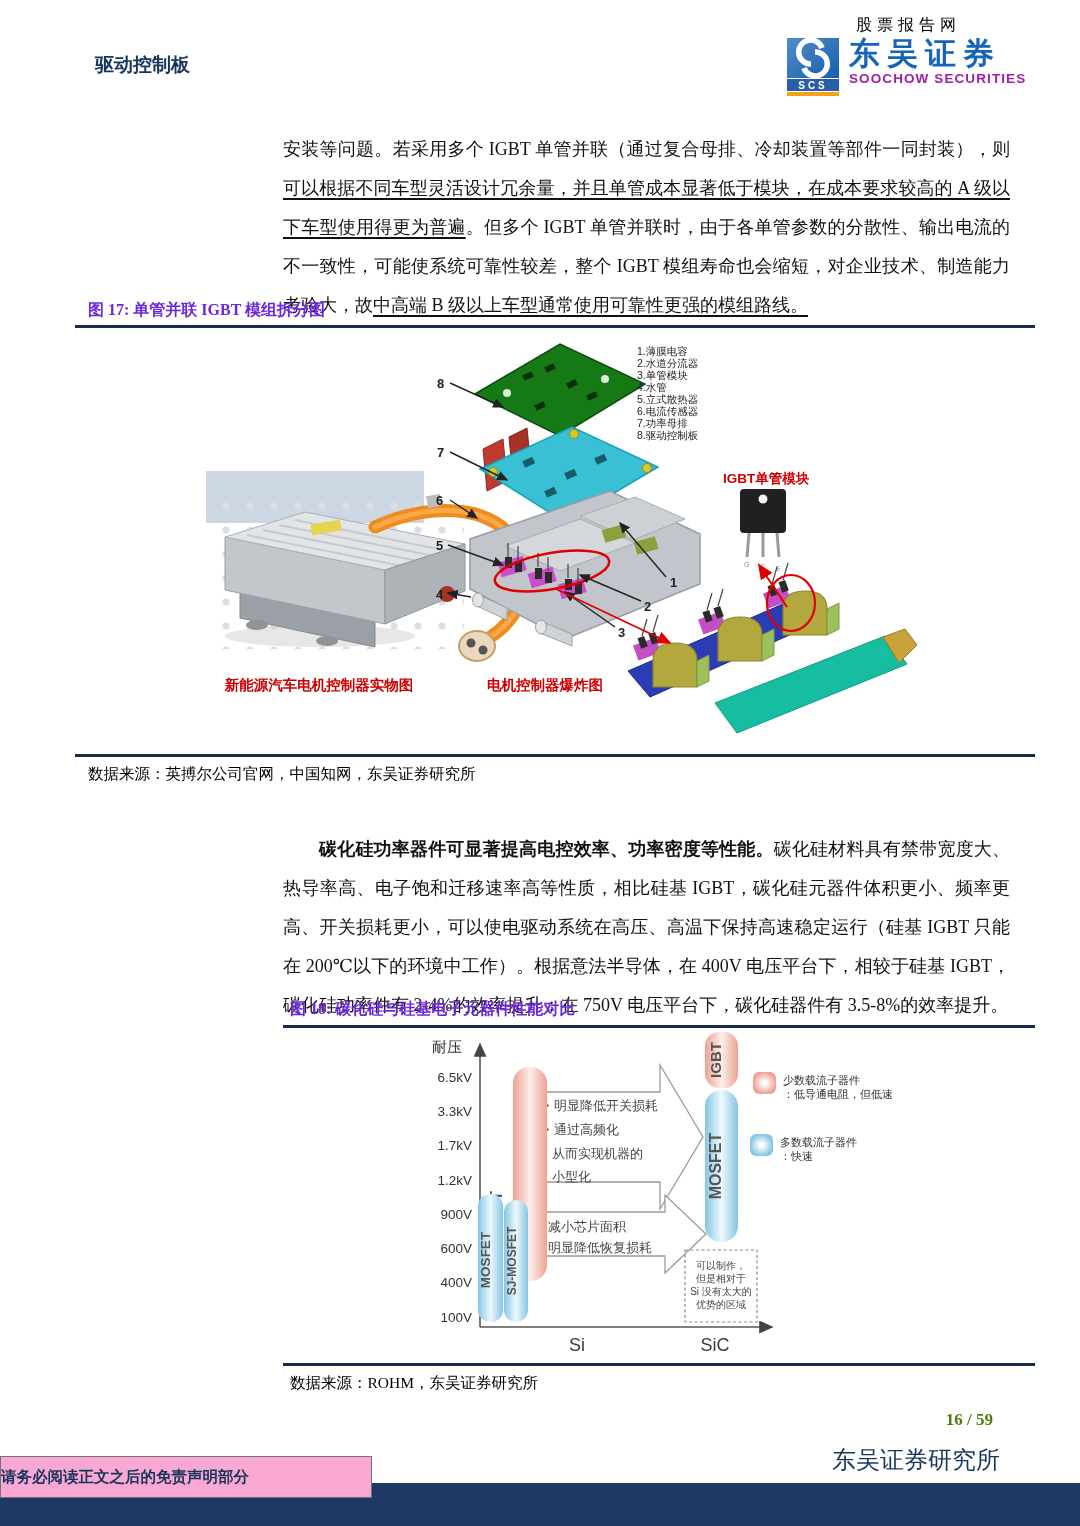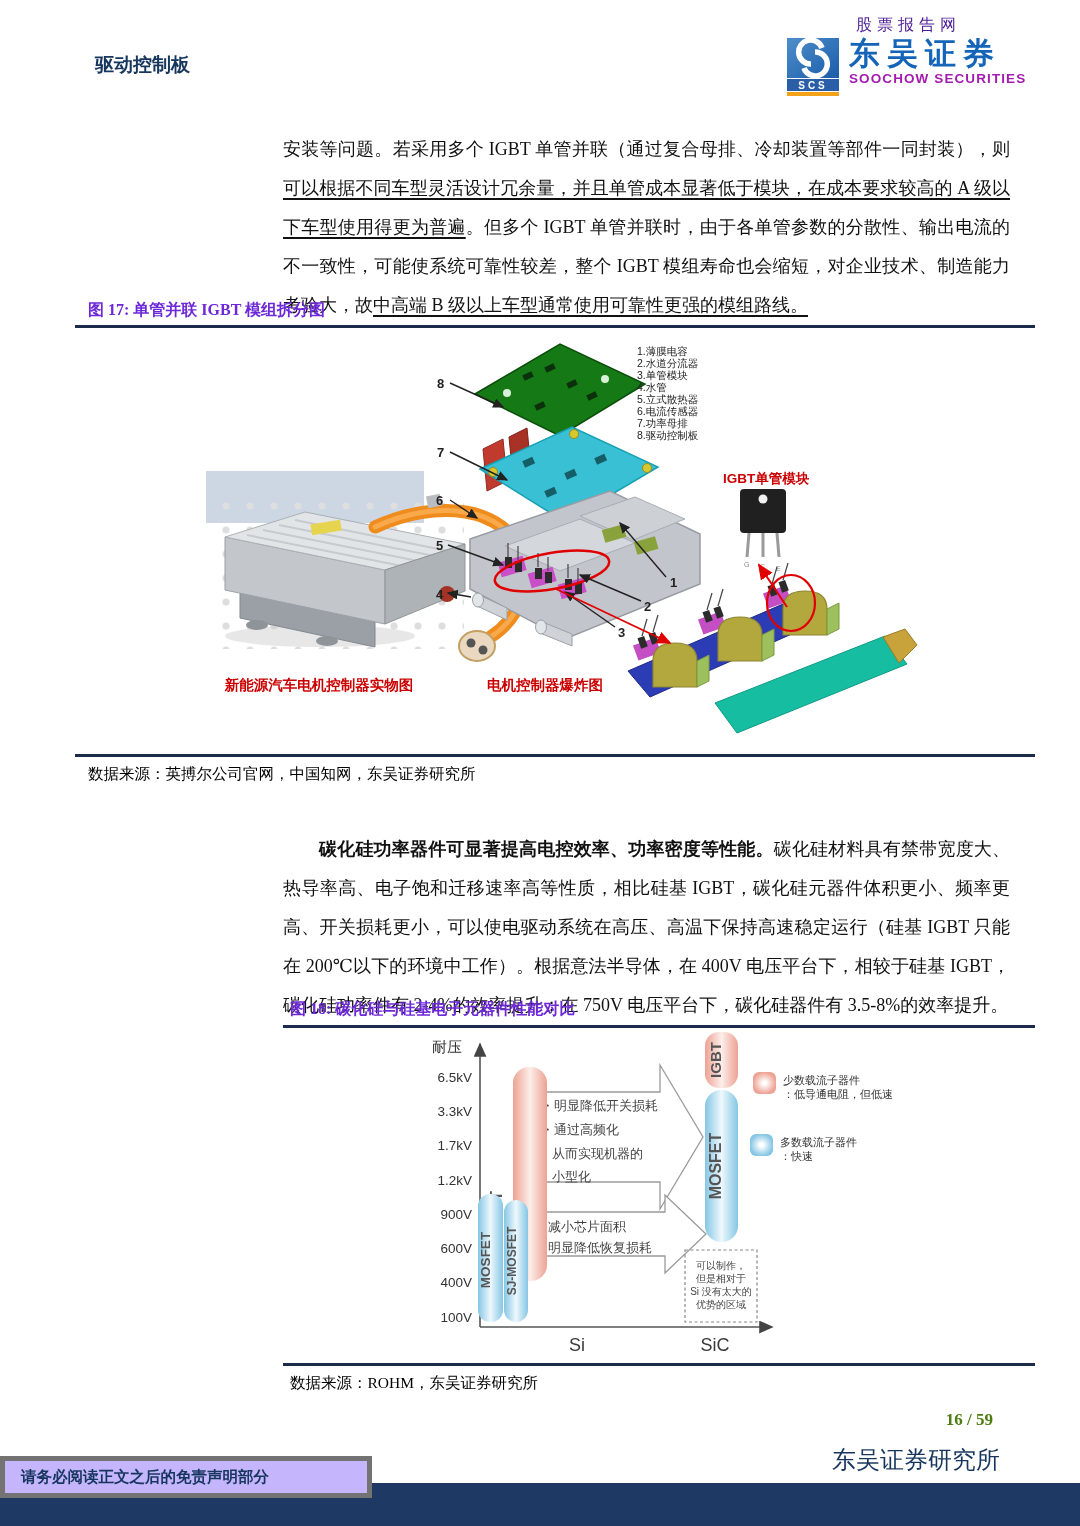"股票报告网" .watermark { color: #4c1d95 -> #000000 }
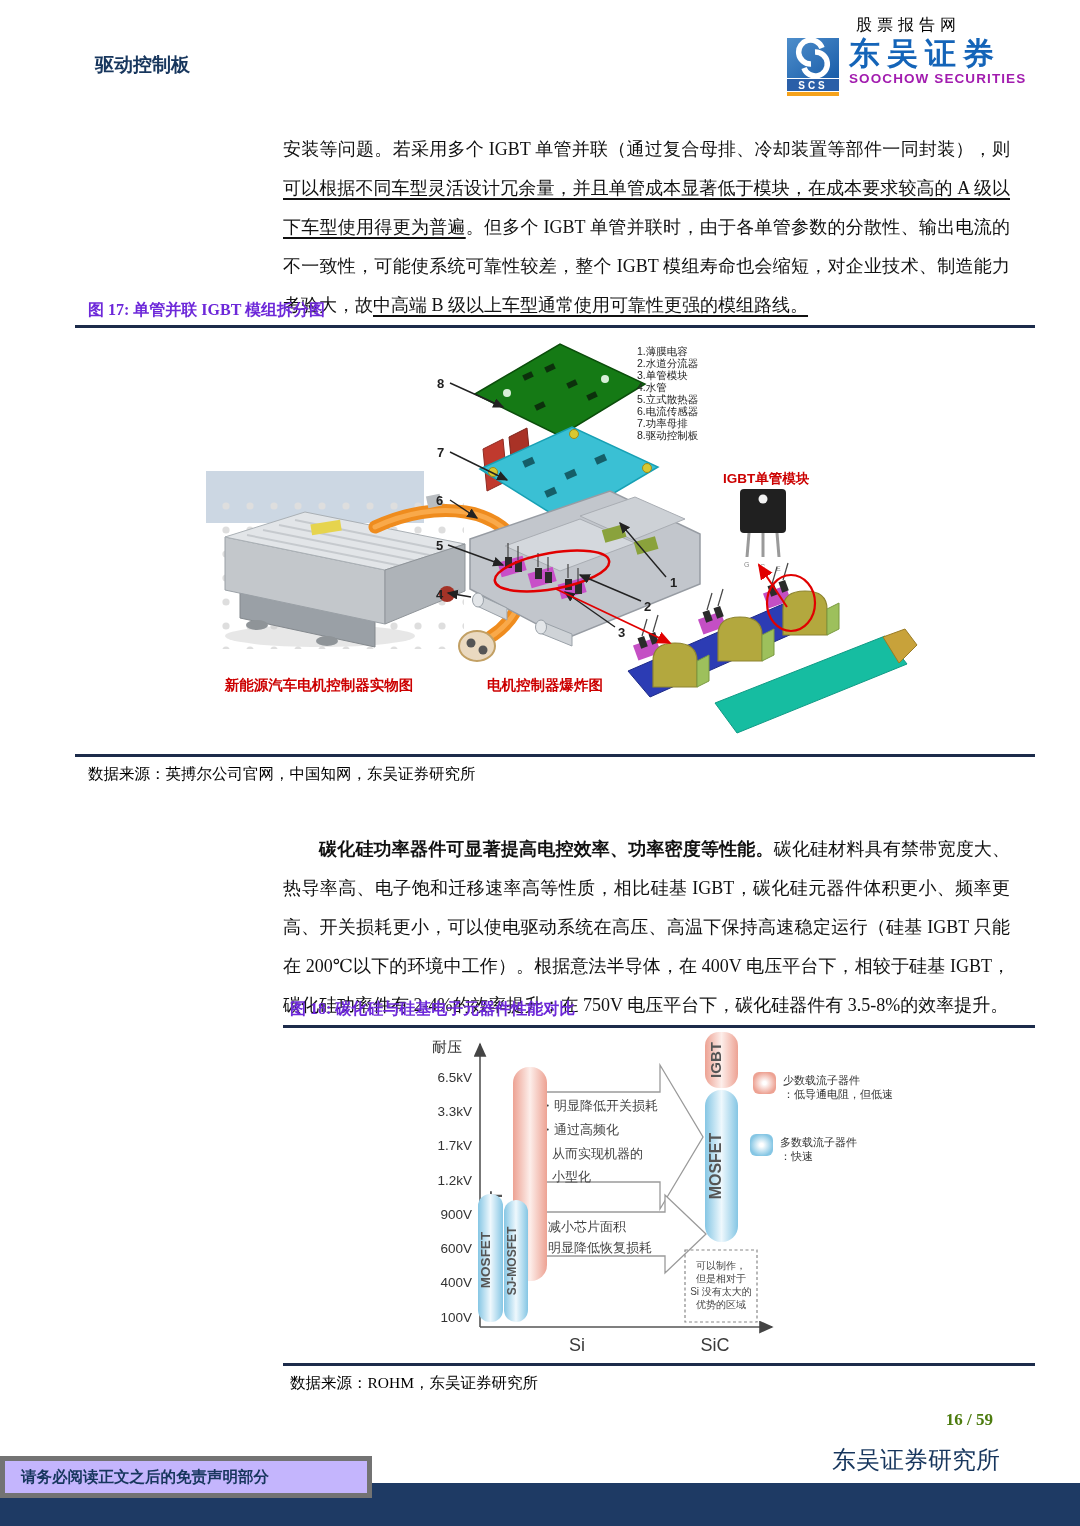"请务必阅读正文之后的免责声明部分" .footer-box { background: #c4b5fd -> #f9a8d4; border: 5px solid #737373 -> 1px solid #737373; padding-left: 16px -> 0 }
